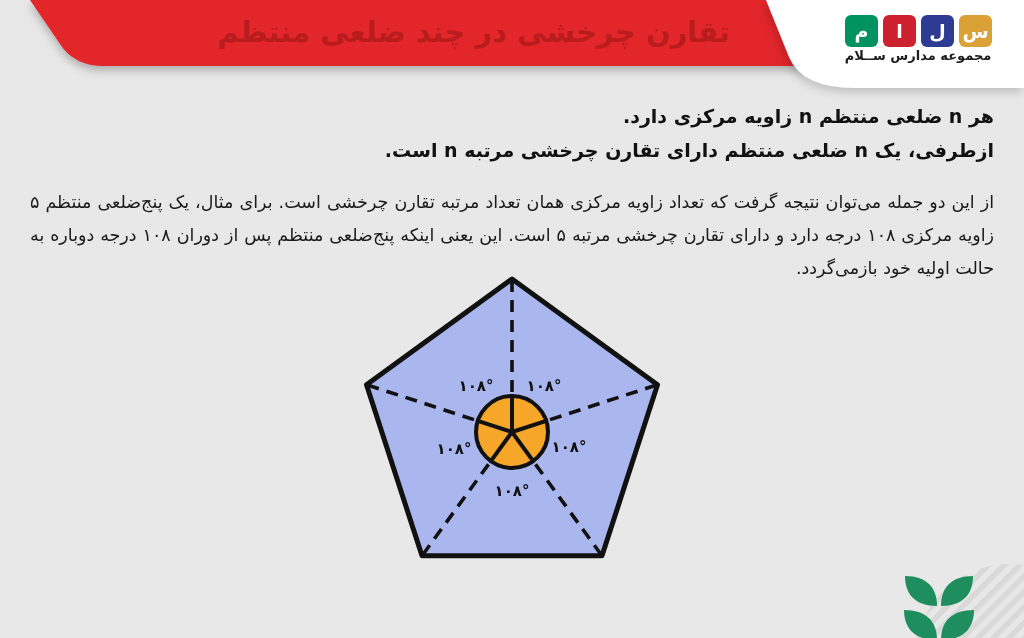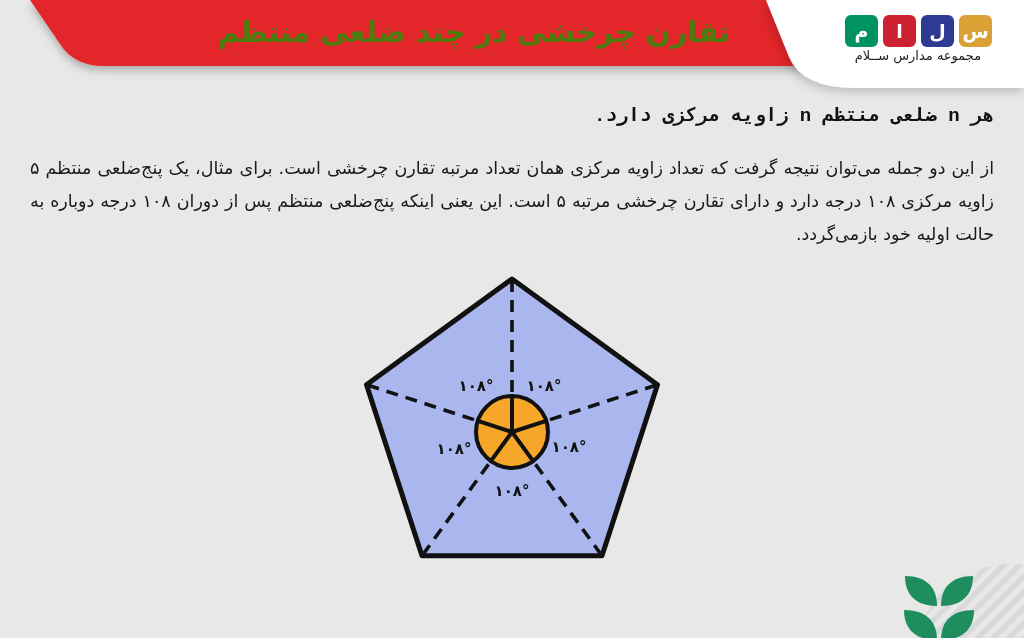"تقارن چرخشی در چند ضلعی" .page-title { color: #4d7c0f -> #b91c1c }
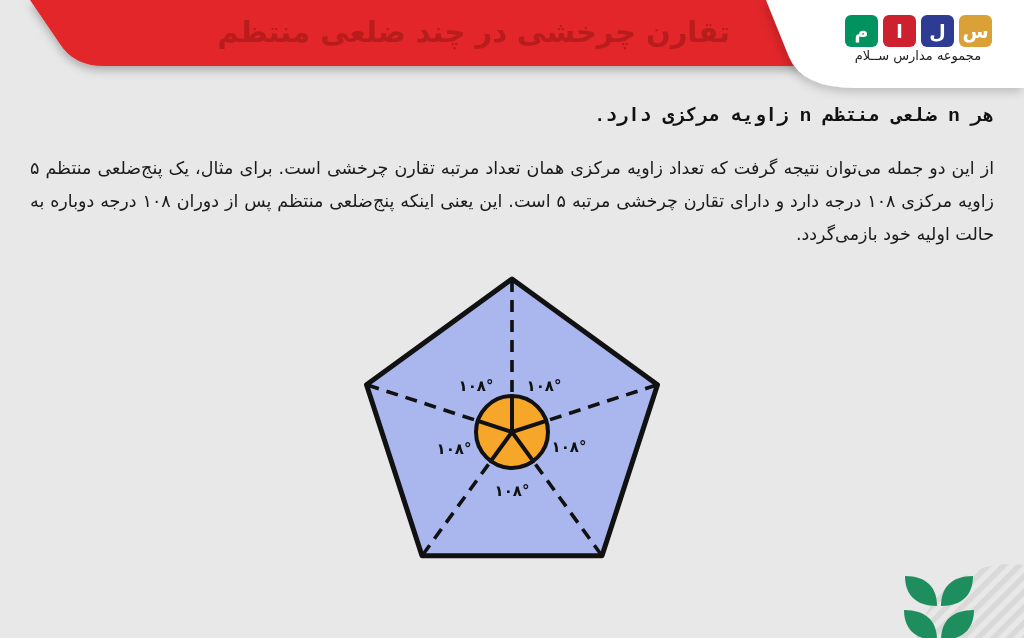"مجموعه مدارس ســلام" .logo-caption { font-weight: normal -> bold }
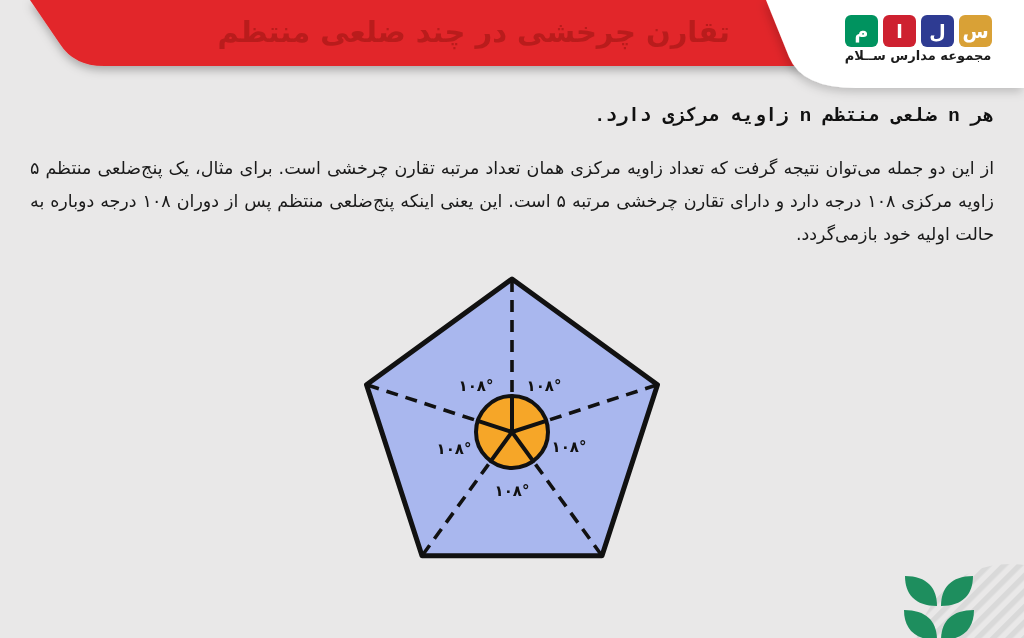"هر n ضلعی منتظم n" .statement { font-family: Liberation Mono, monospace -> none }
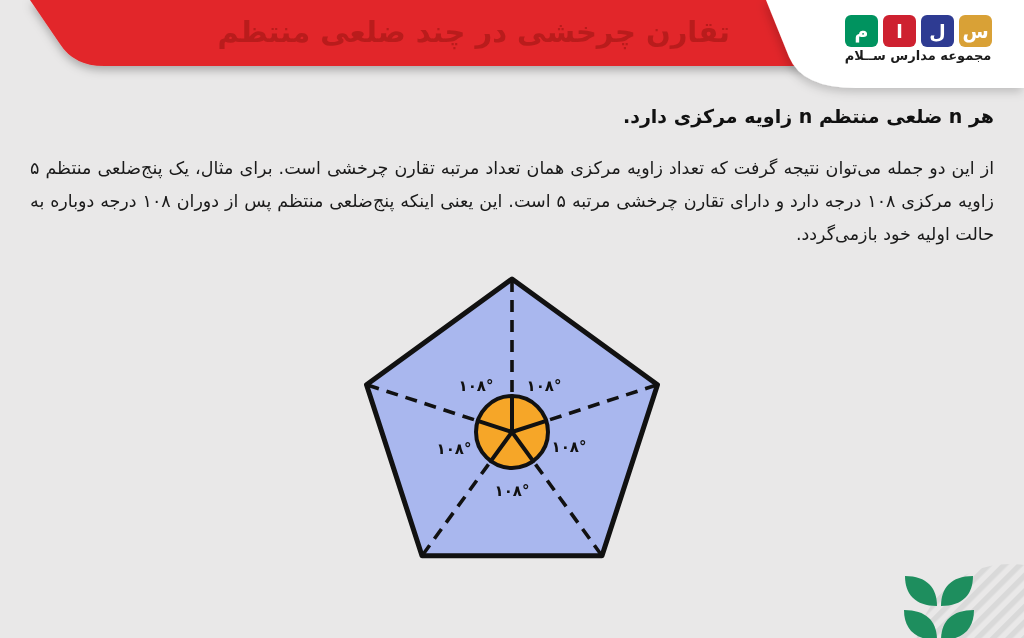"ازطرفی، یک n ضلعی منتظم" div.statement { html: none -> <div>ازطرفی، یک n ضلعی منتظم دارای تقارن چرخشی مرتبه n است.</div> }
